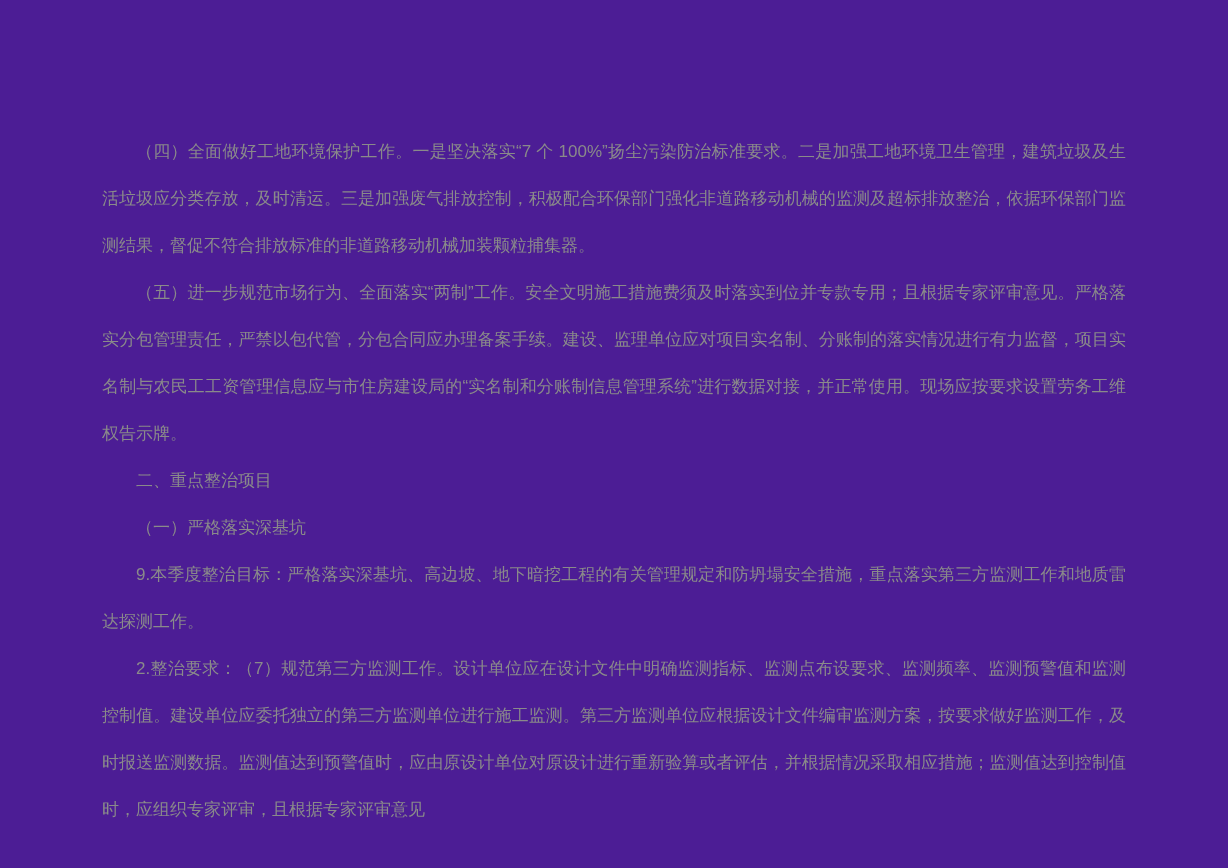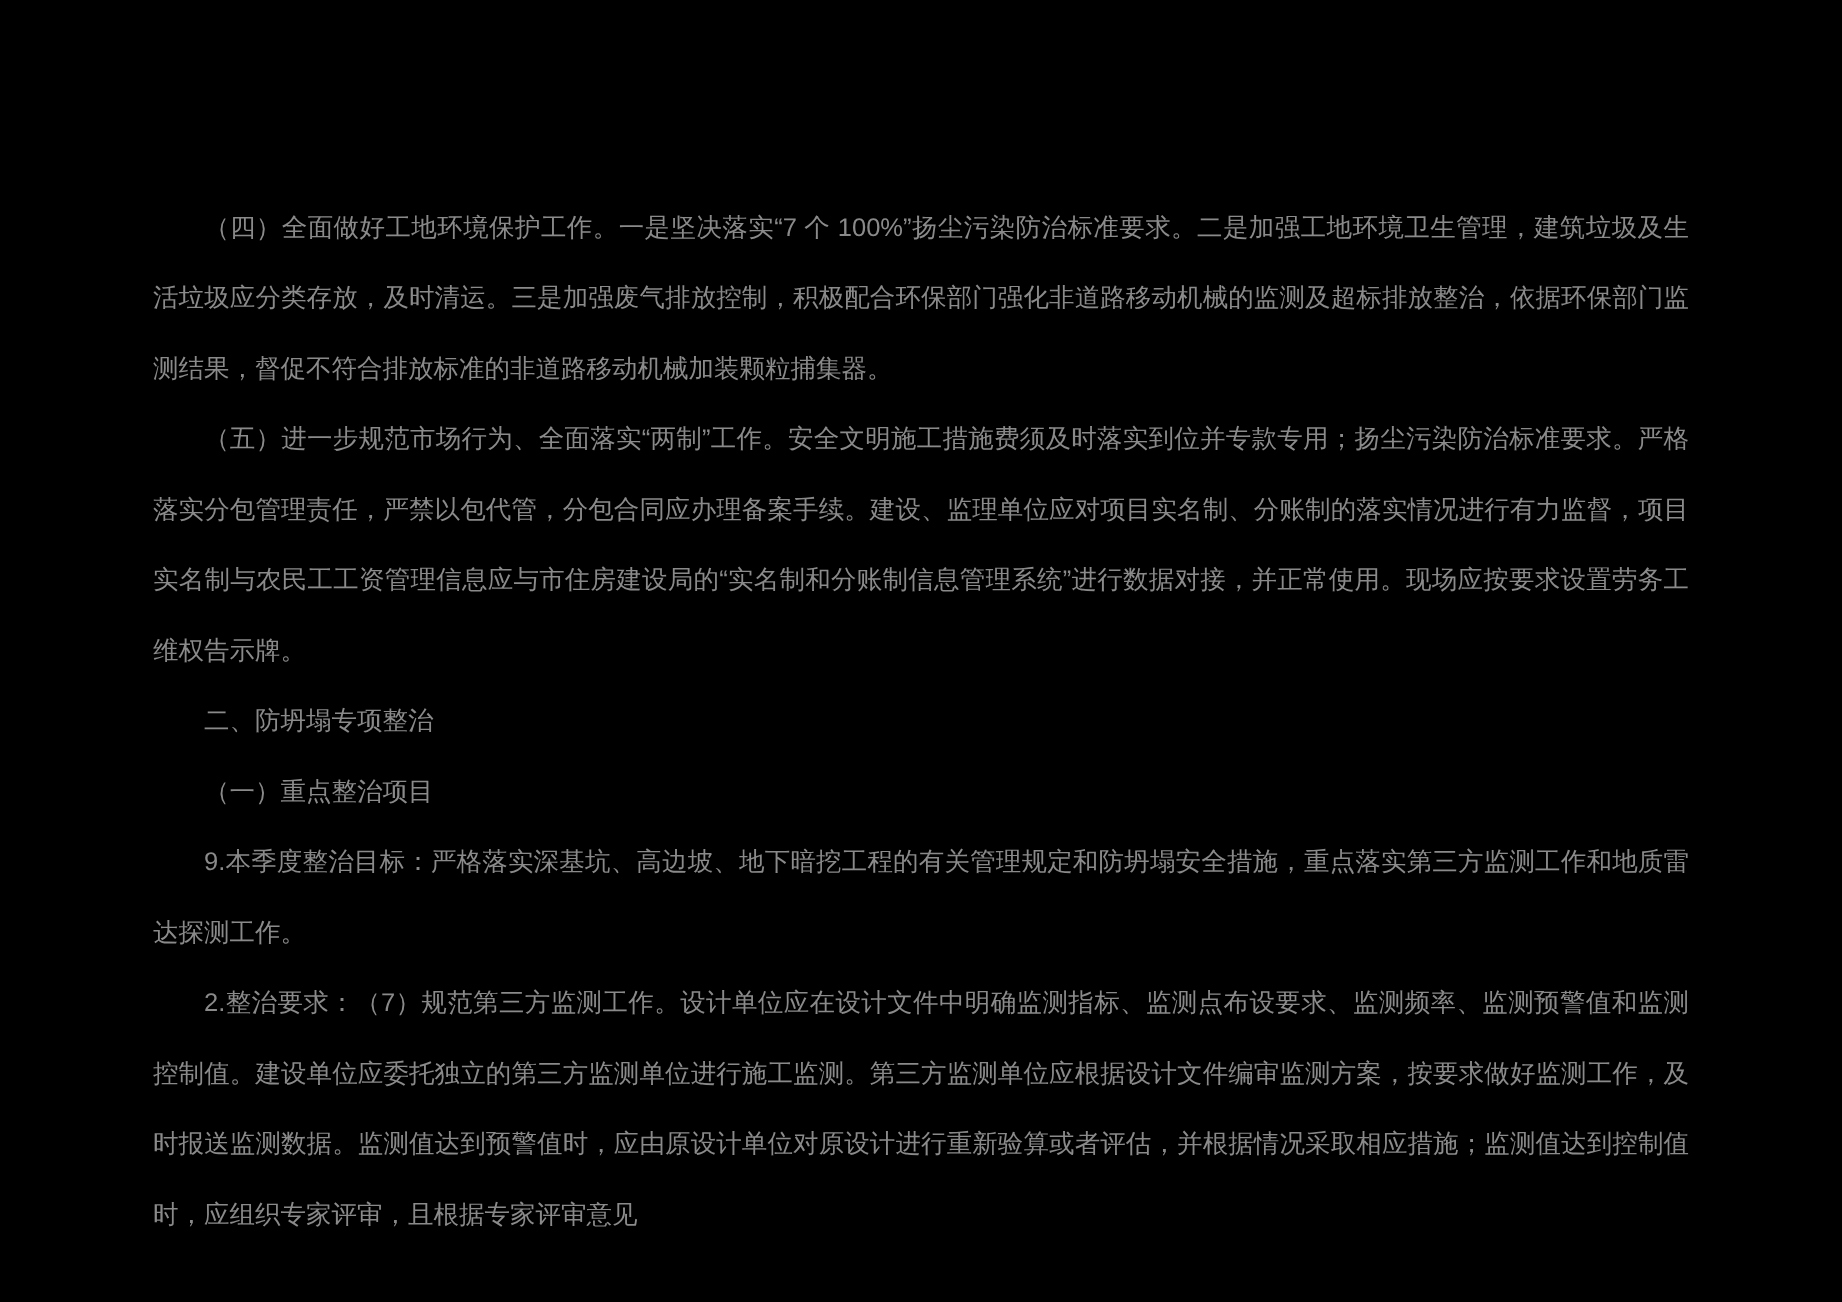"（四）全面做好工地环境保护工作。一是坚决落实“7 个" .doc-page { background: #000000 -> #4c1d95 }
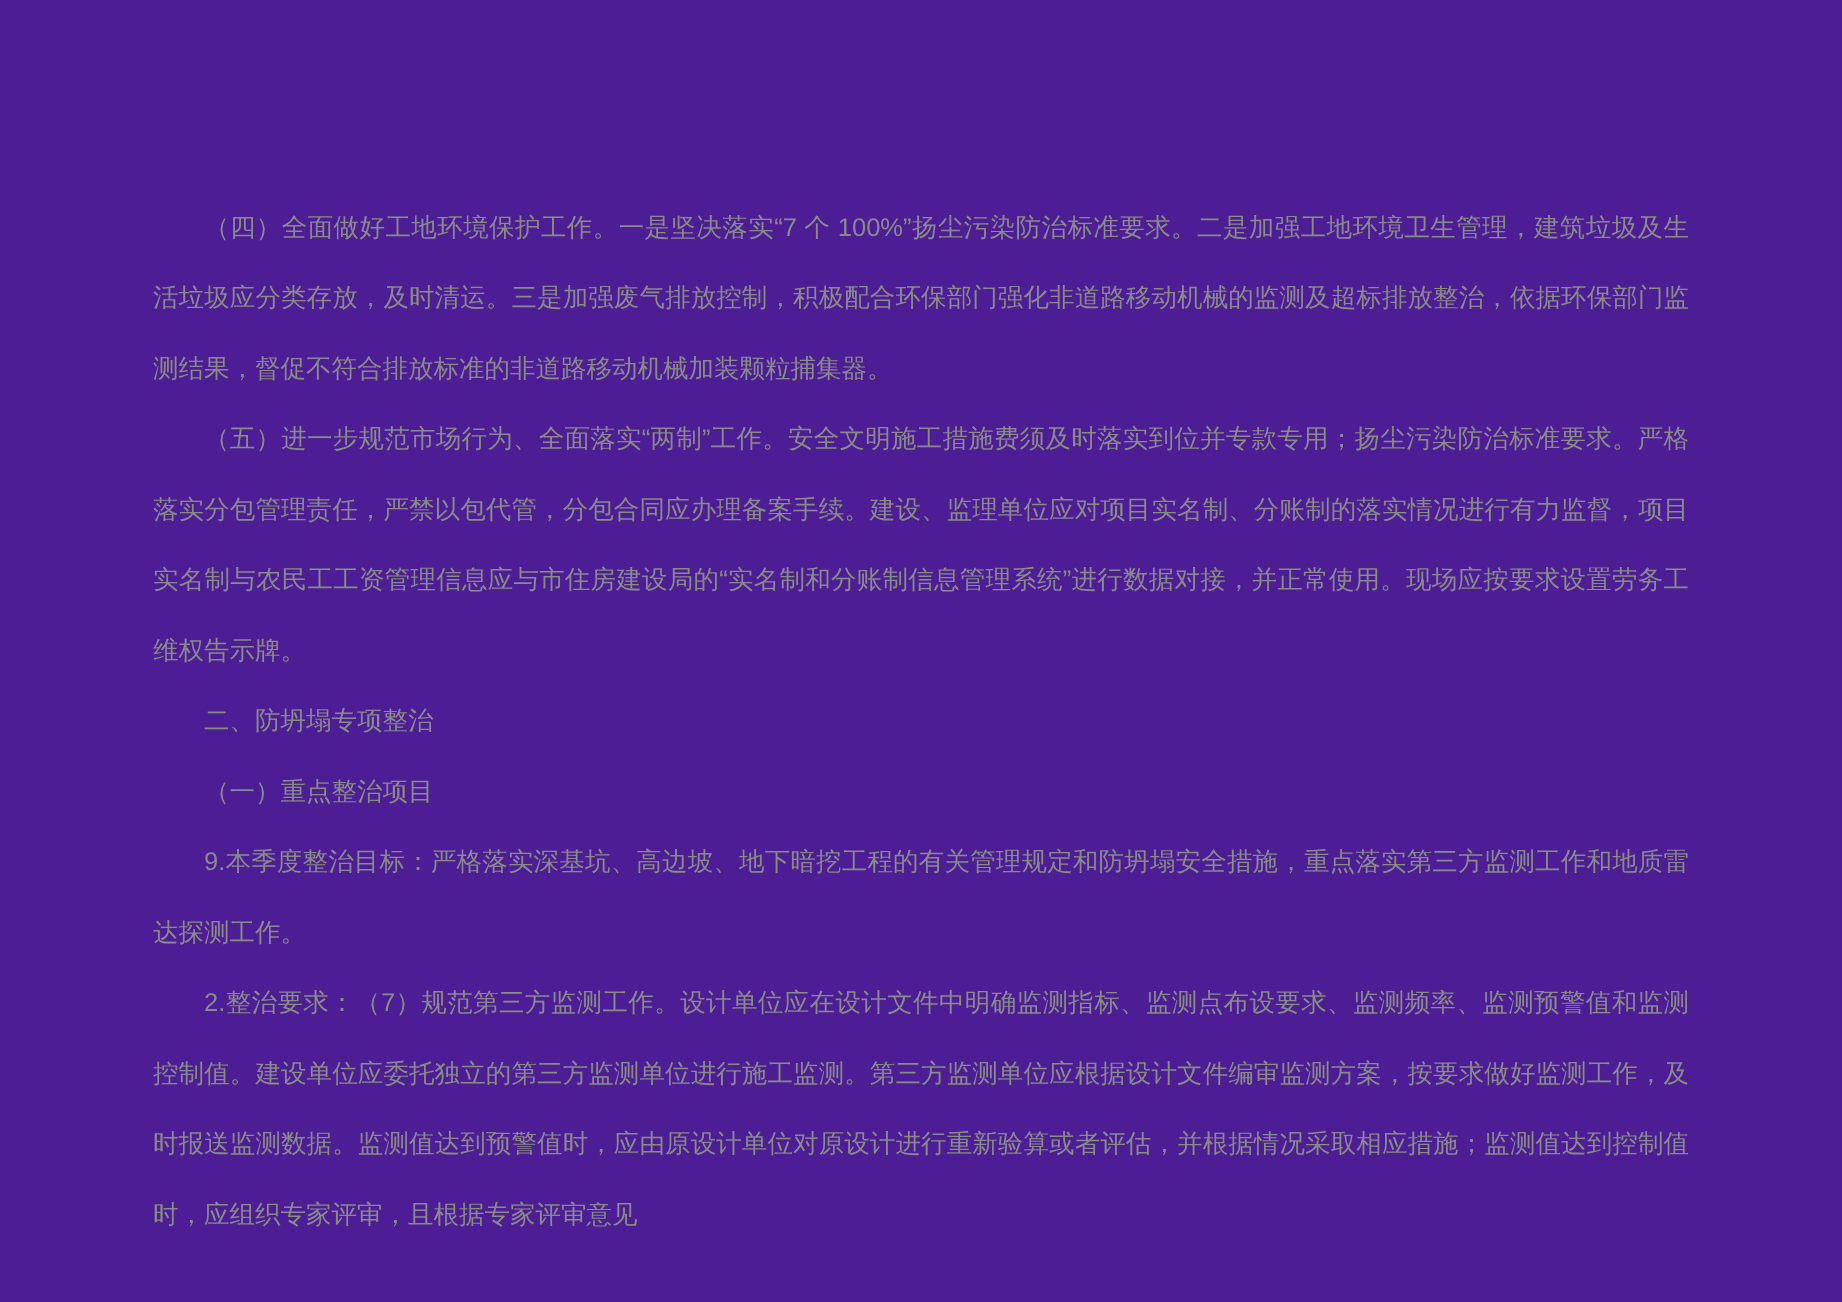"（五）进一步规范市场行为、全面落实“两制”工作。安全文明施工措施费须及时落实到位" p { text: 扬尘污染防治标准要求 -> 且根据专家评审意见 }
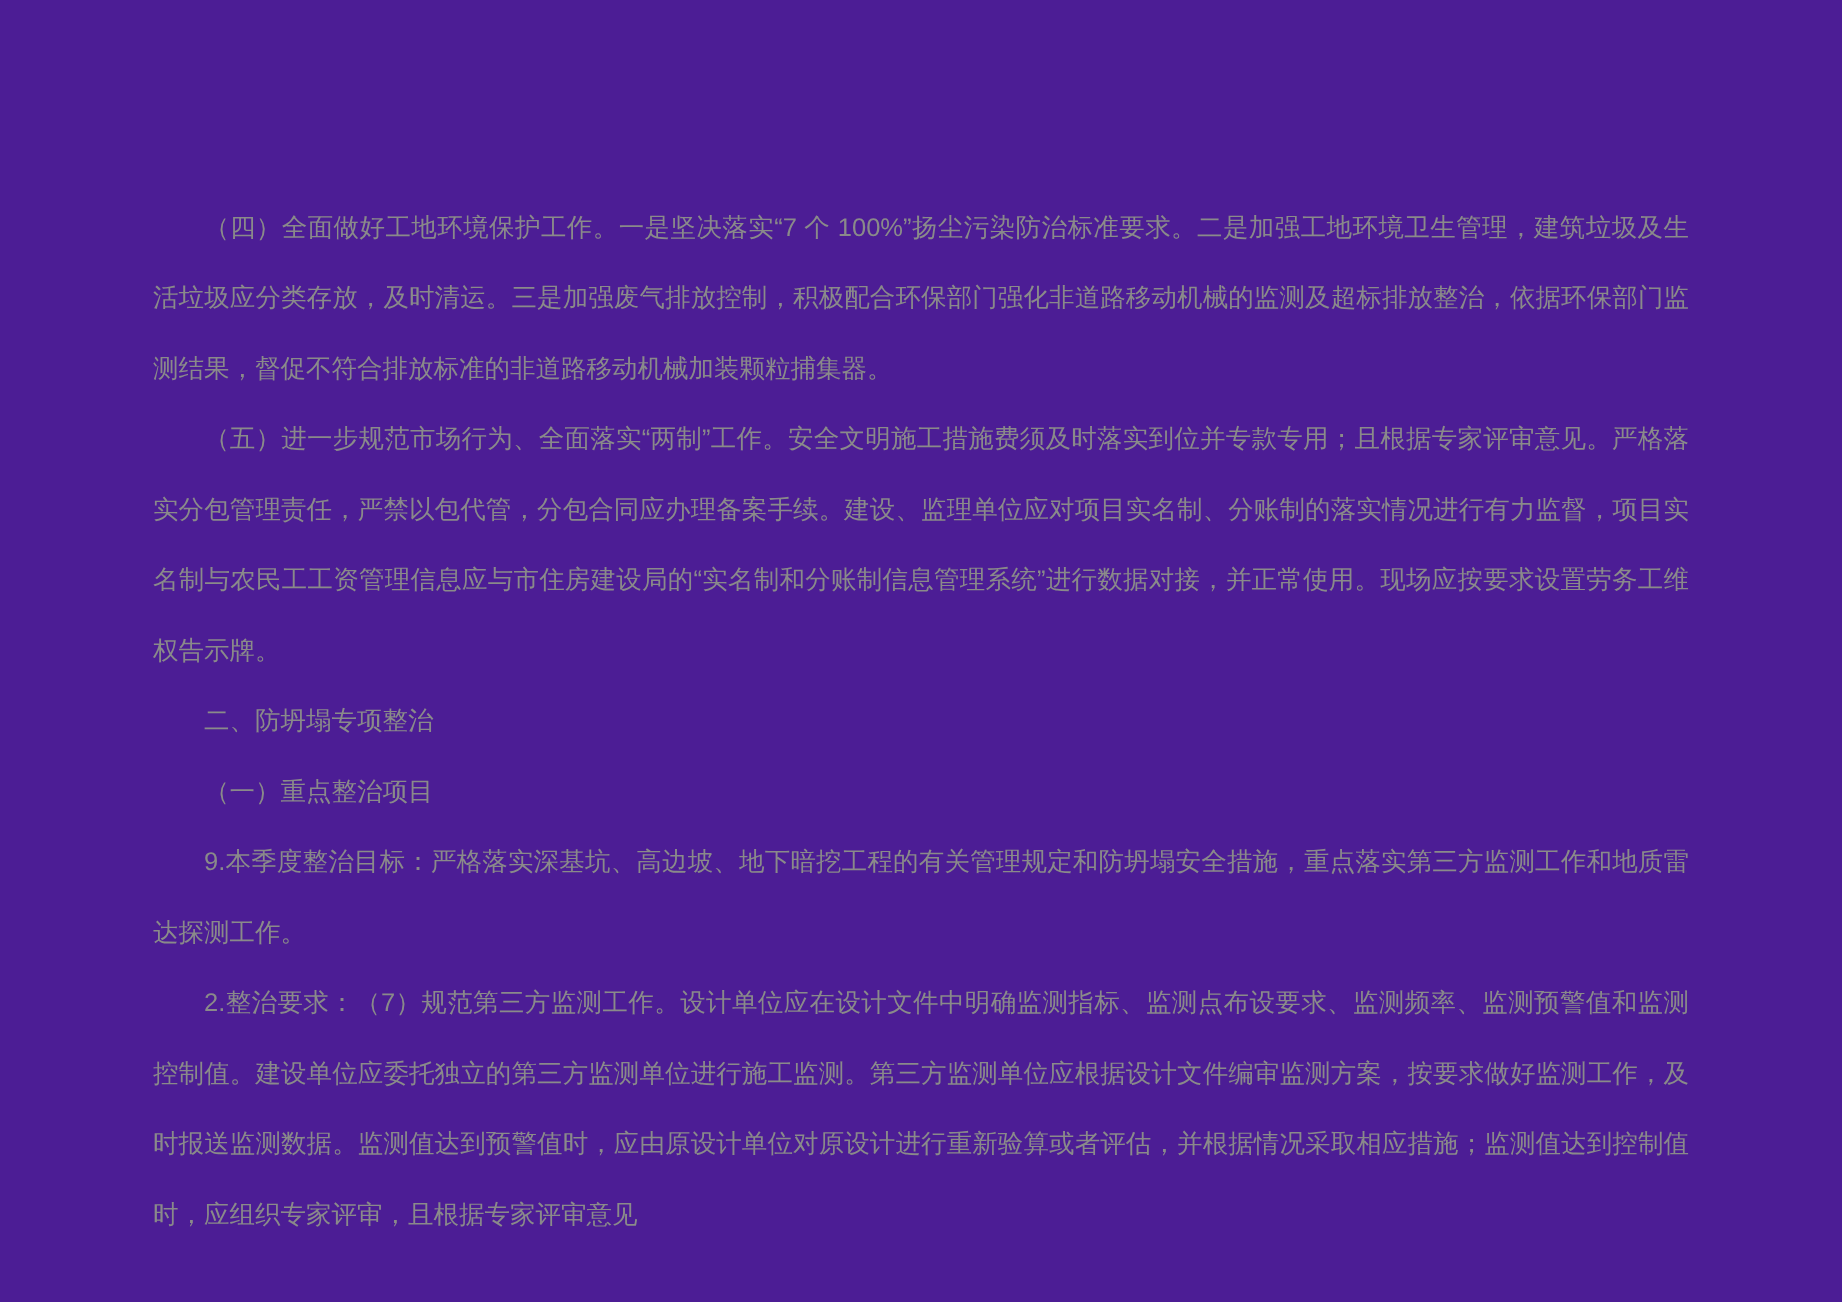"二、防坍塌专项整治" p { text: 防坍塌专项整治 -> 重点整治项目 }
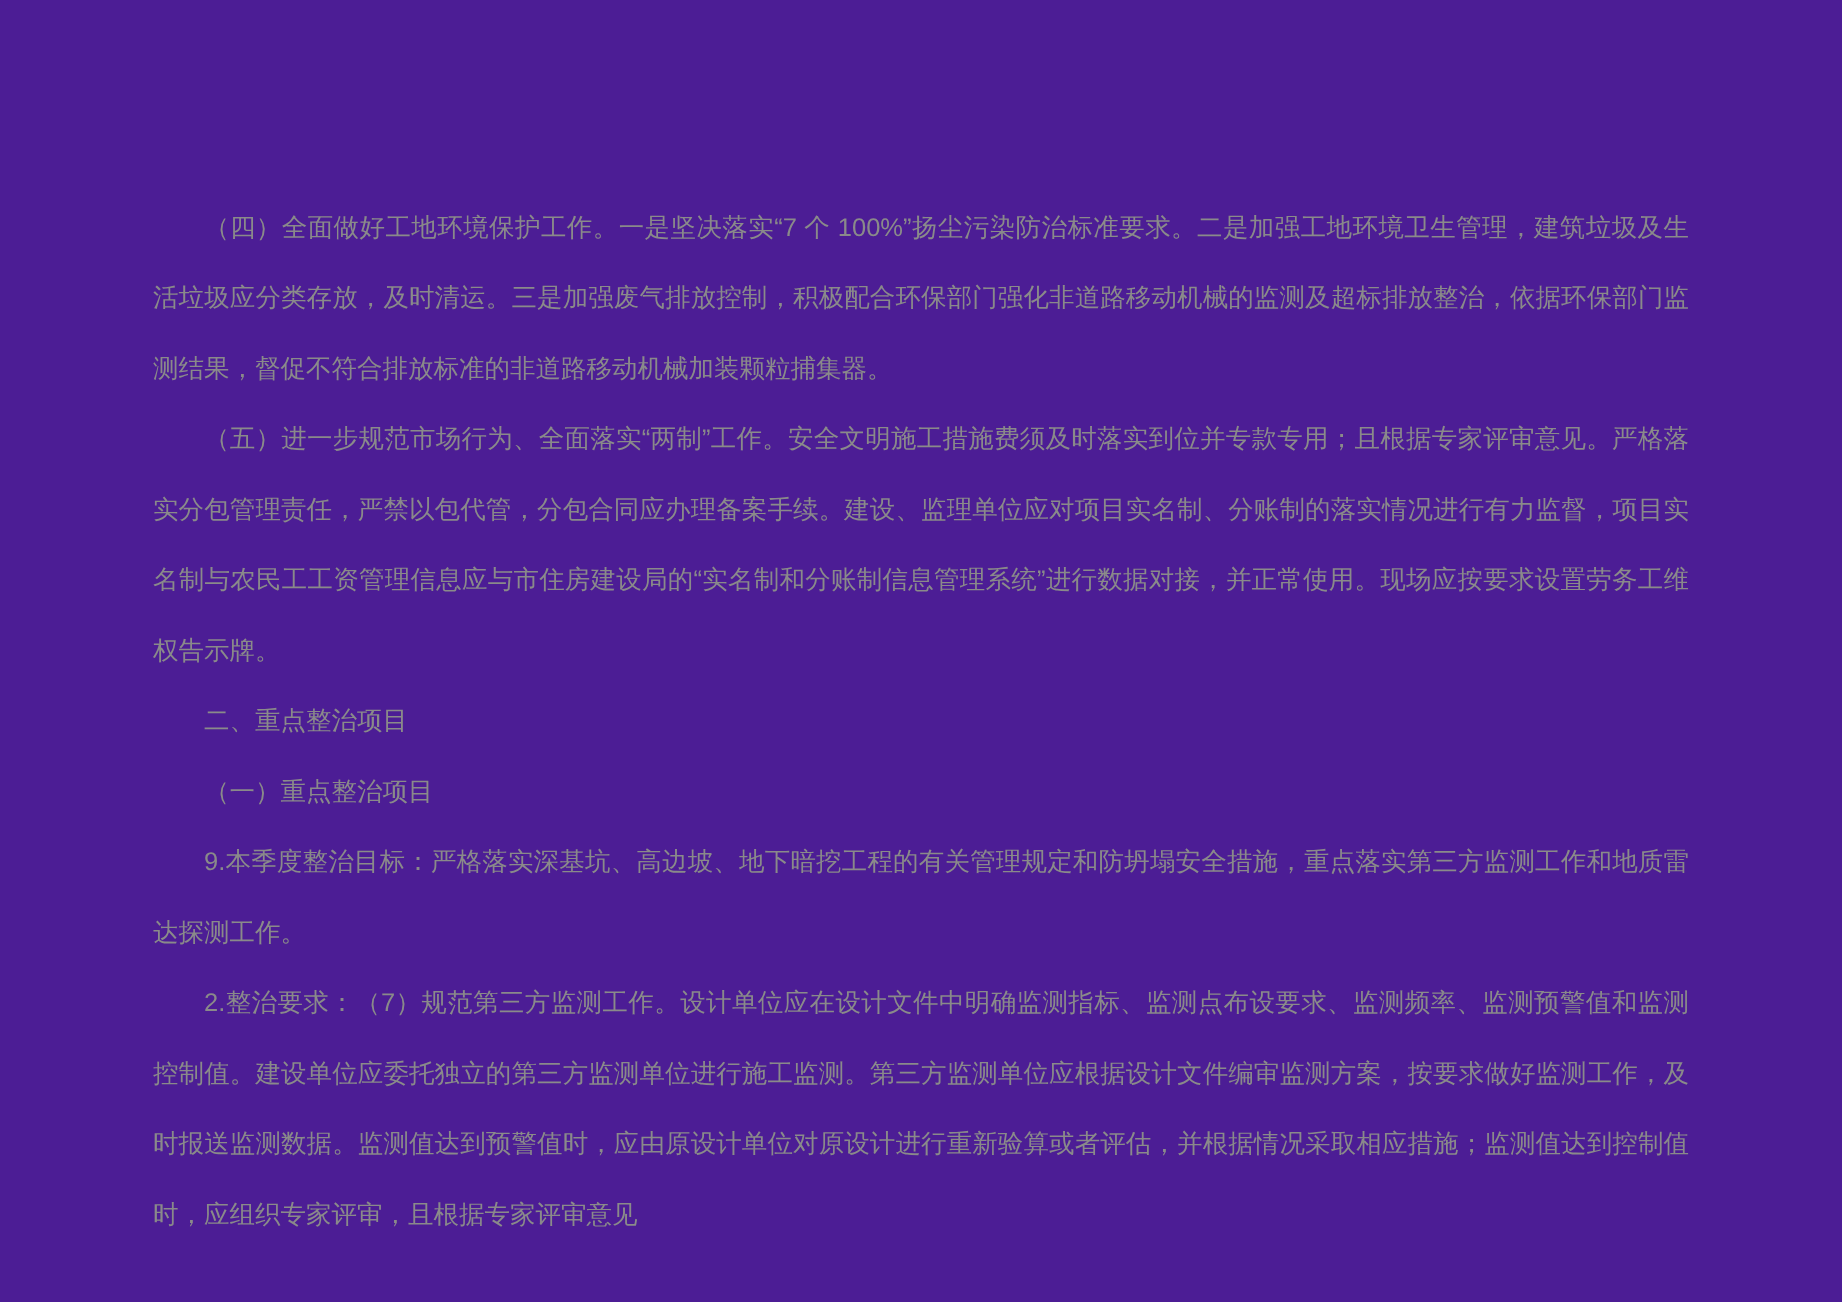"（一）重点整治项目" p { text: 重点整治项目 -> 严格落实深基坑 }
